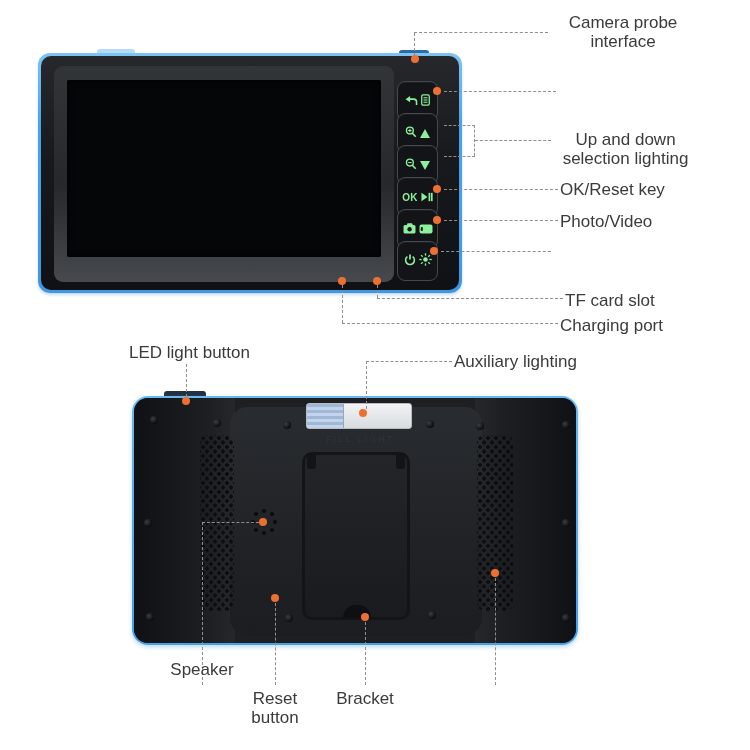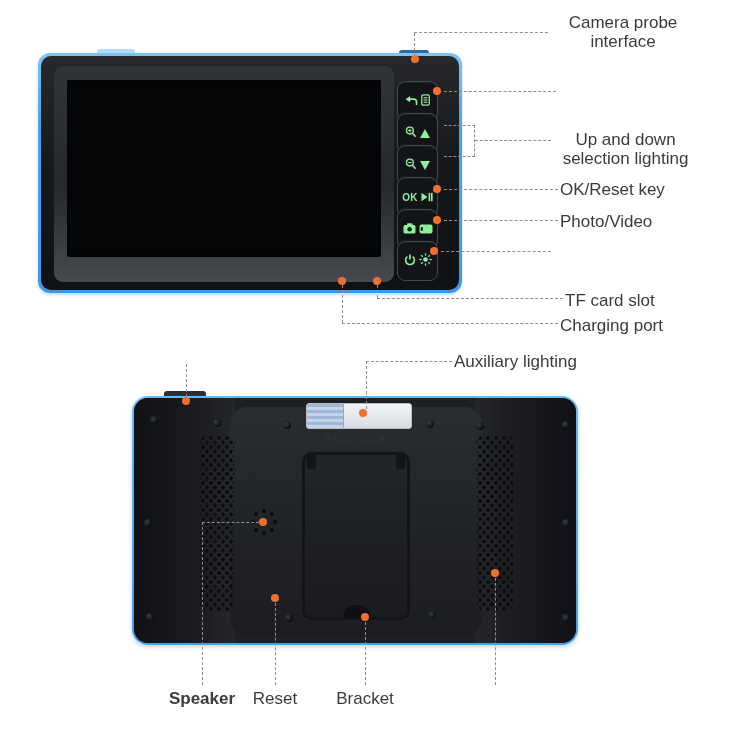"LED light button" div.lbl { html: none -> <div> <span>LED light button</span> </div> }
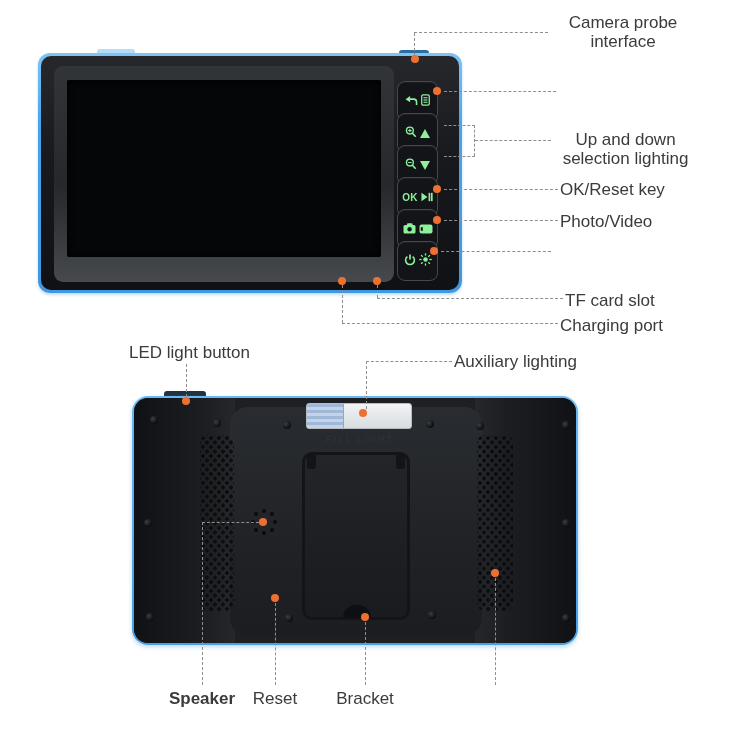"Speaker" div.lbl { font-weight: bold -> none; top: 689px -> 660px }
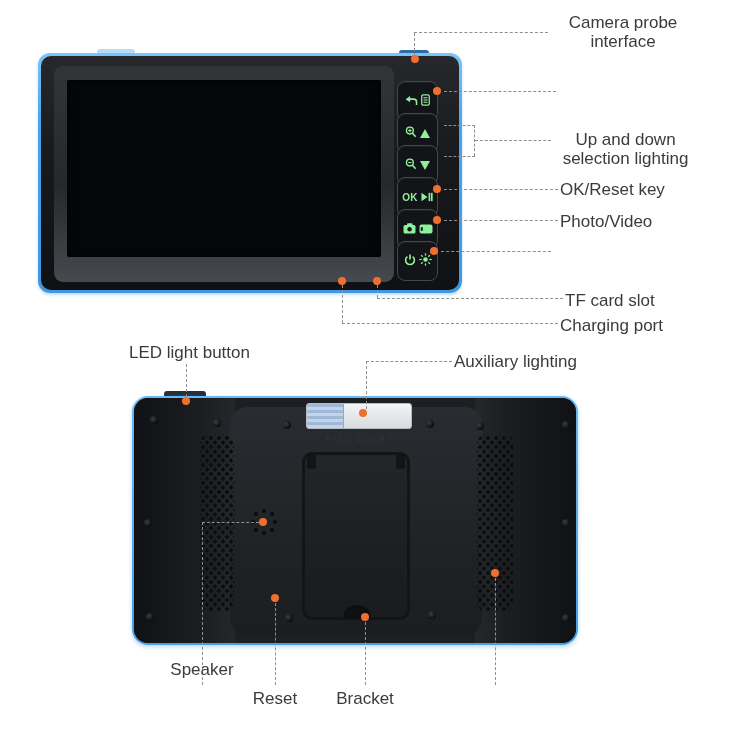"button" span.ln { html: none -> <span>button</span> }
